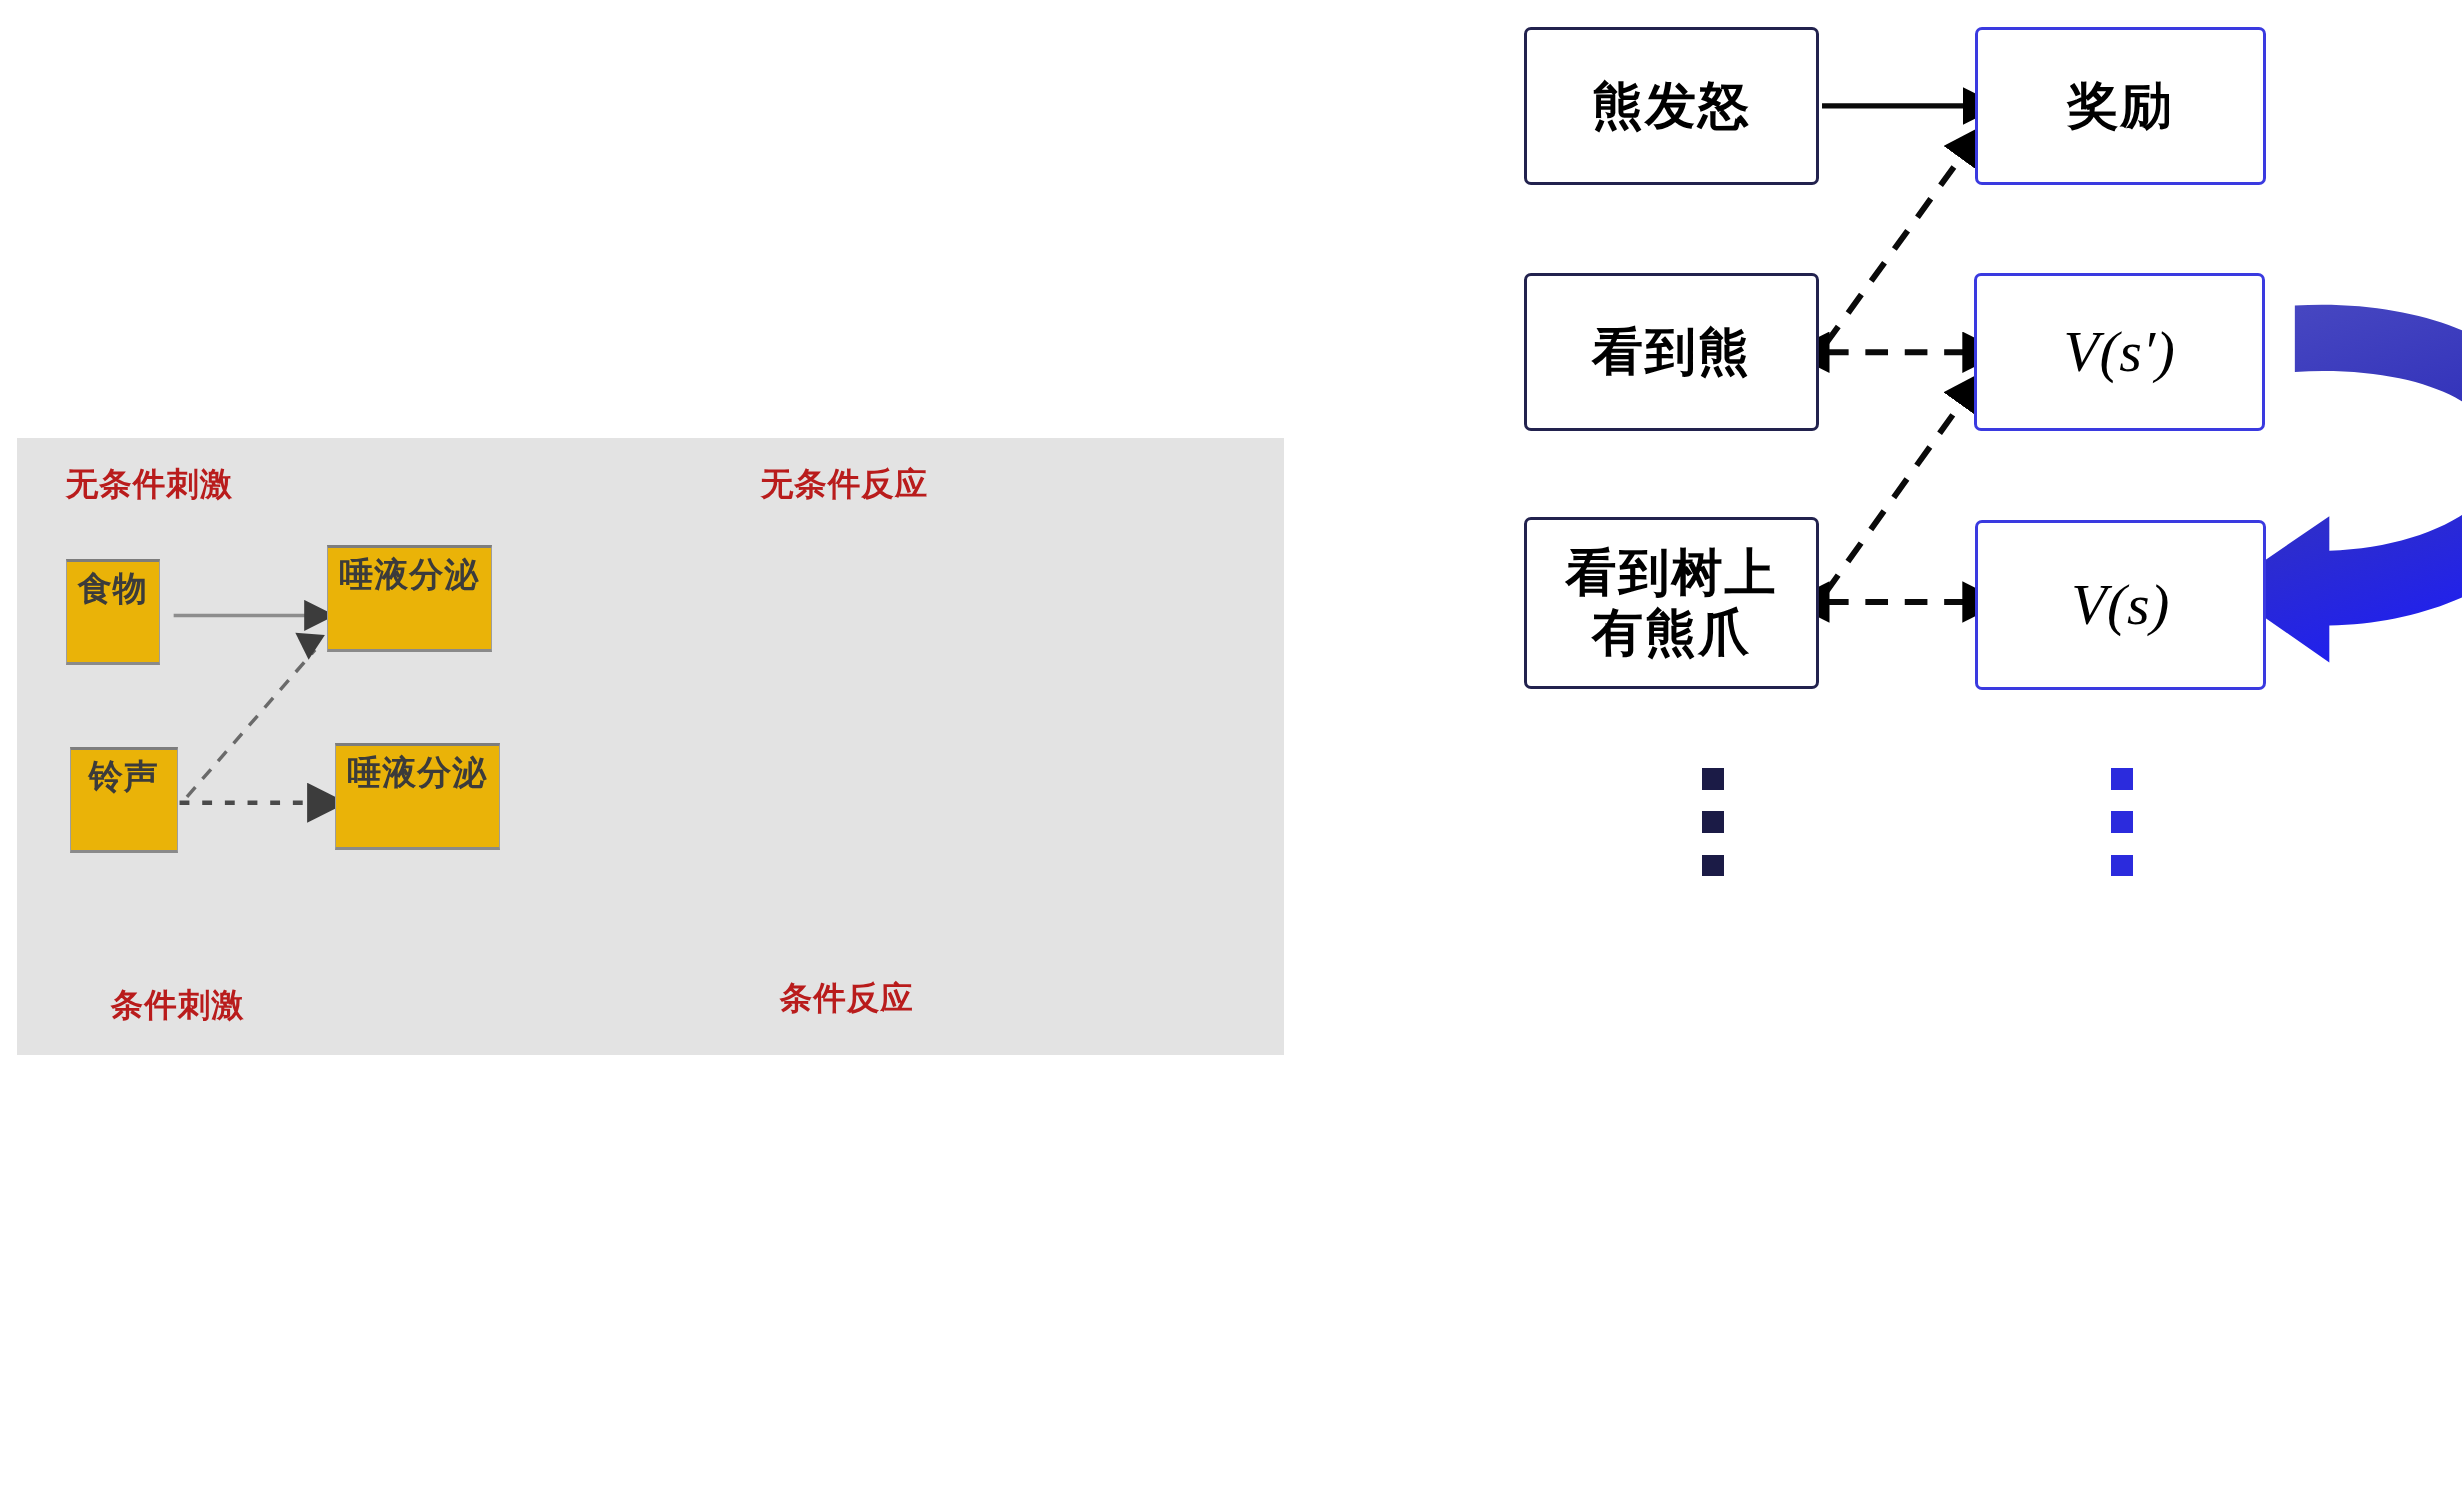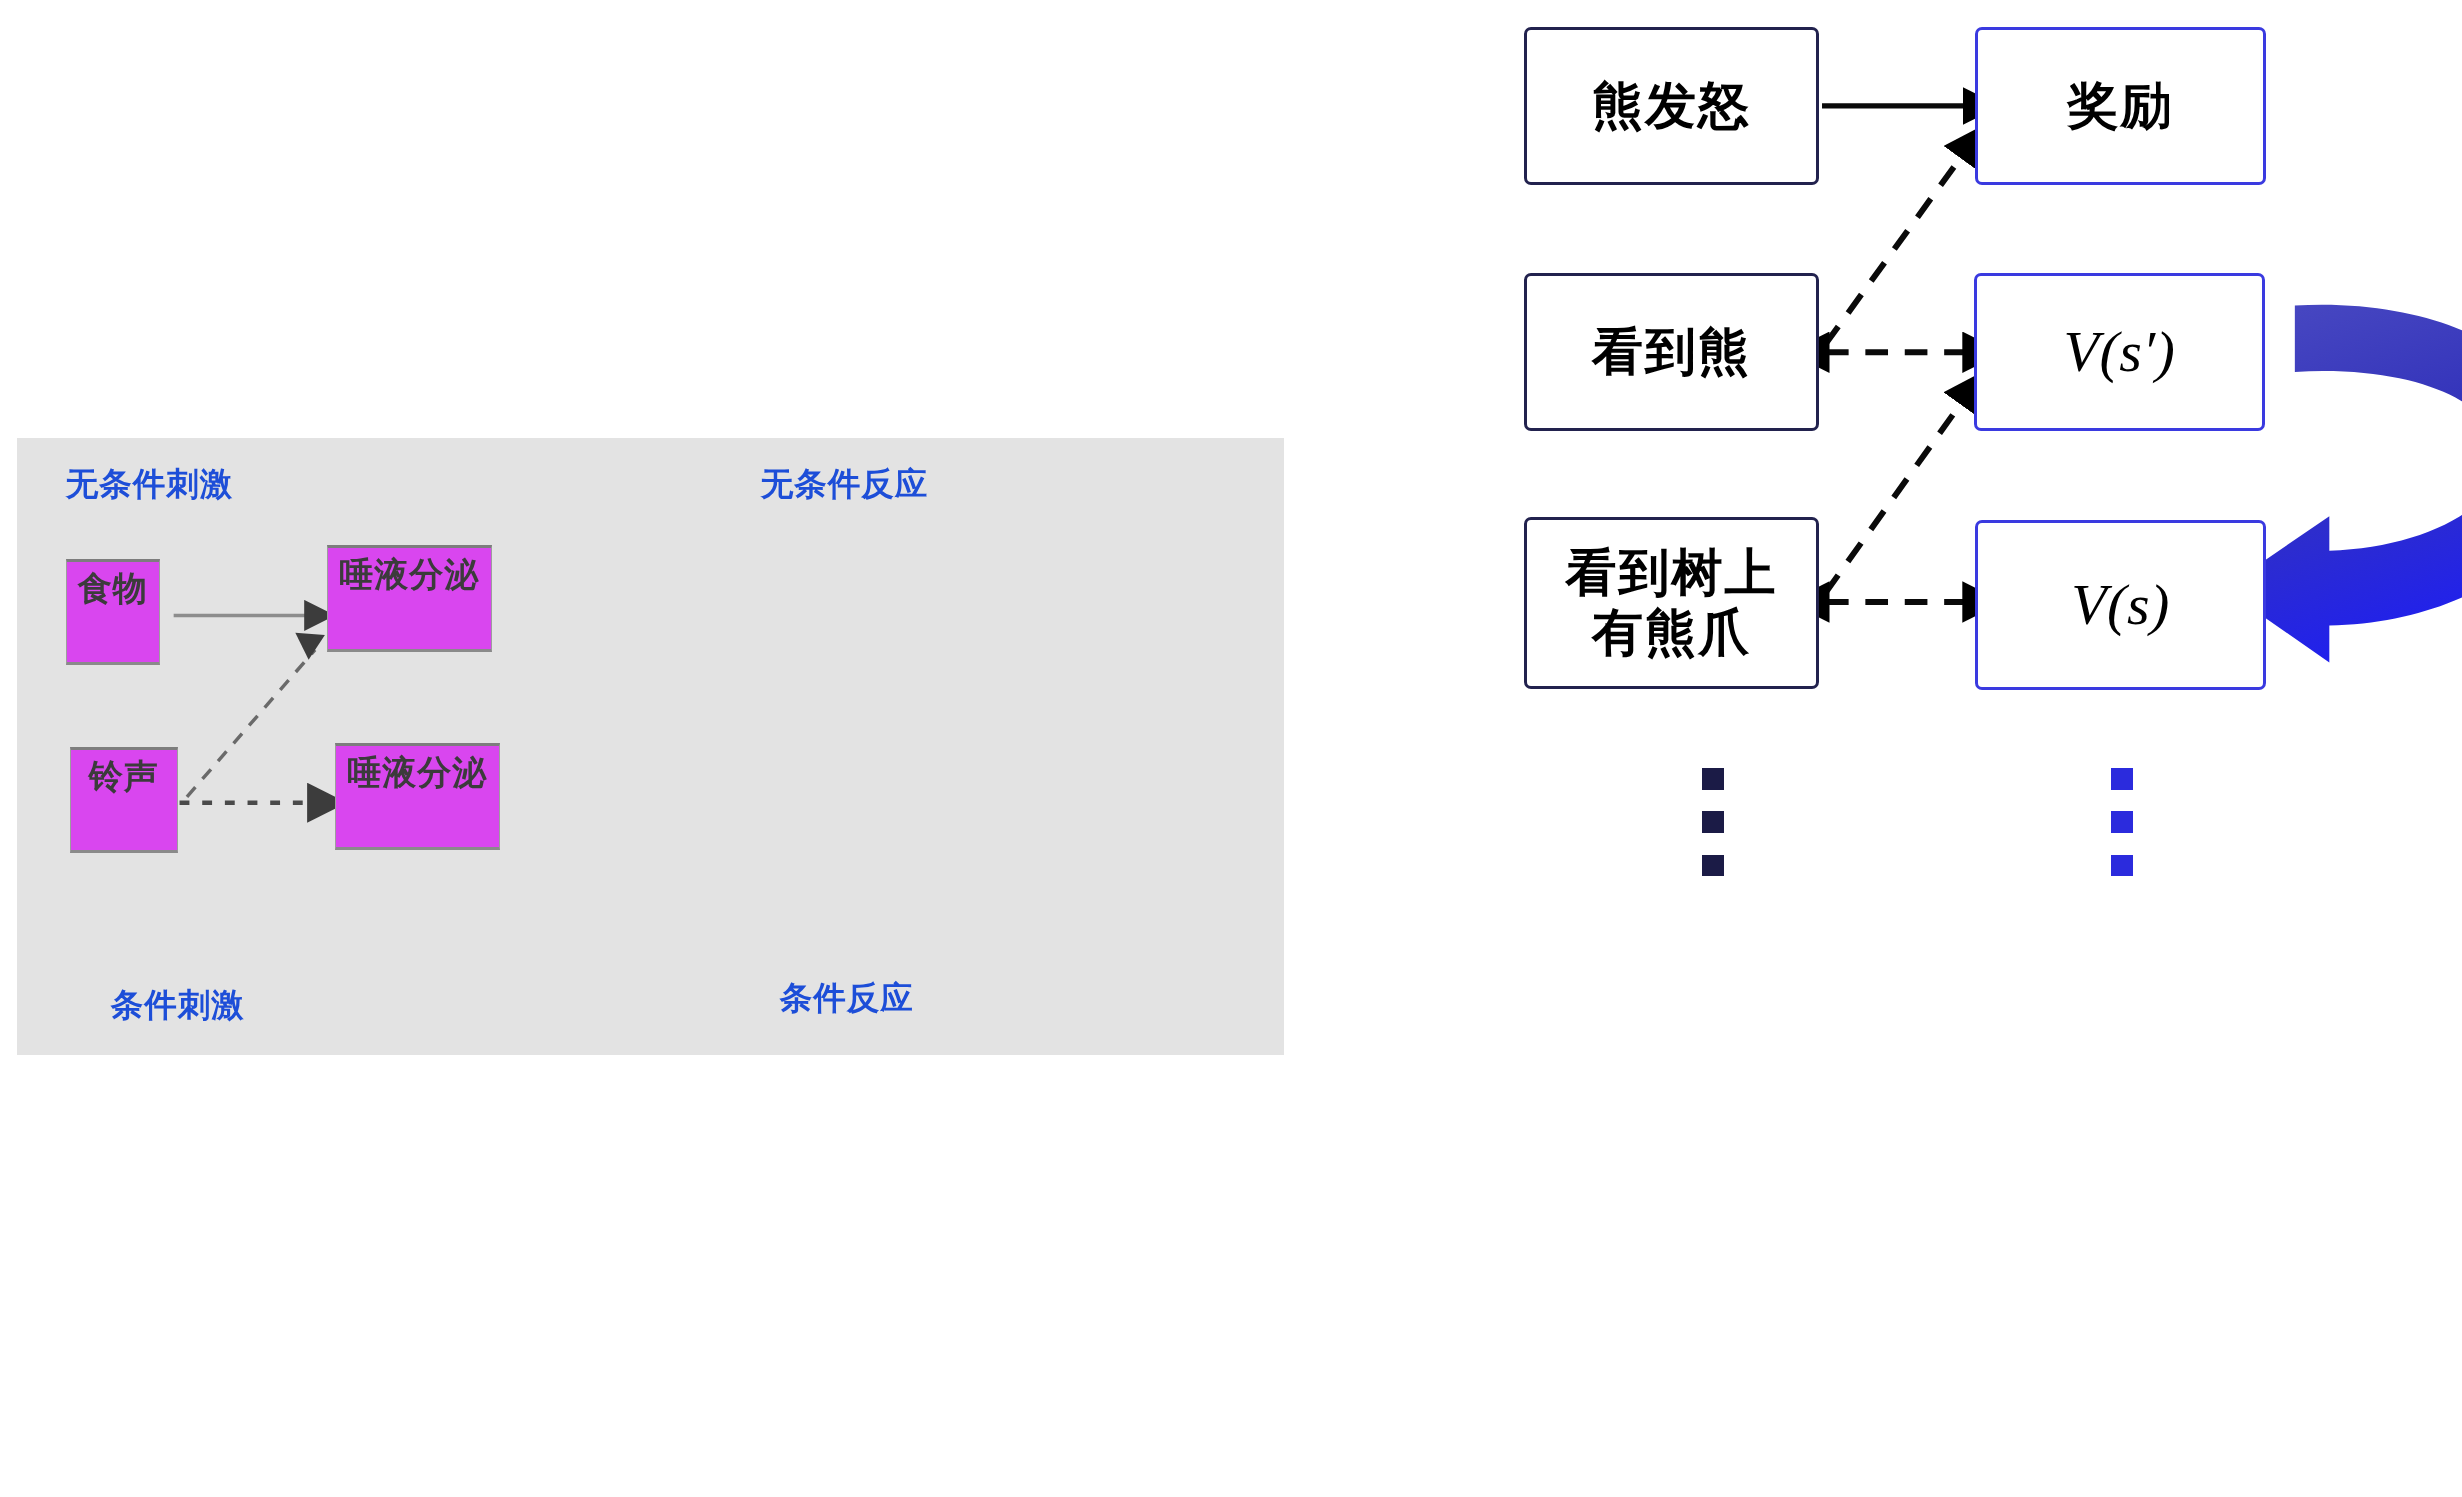"无条件刺激" .lp-label { color: #1d4ed8 -> #b91c1c }
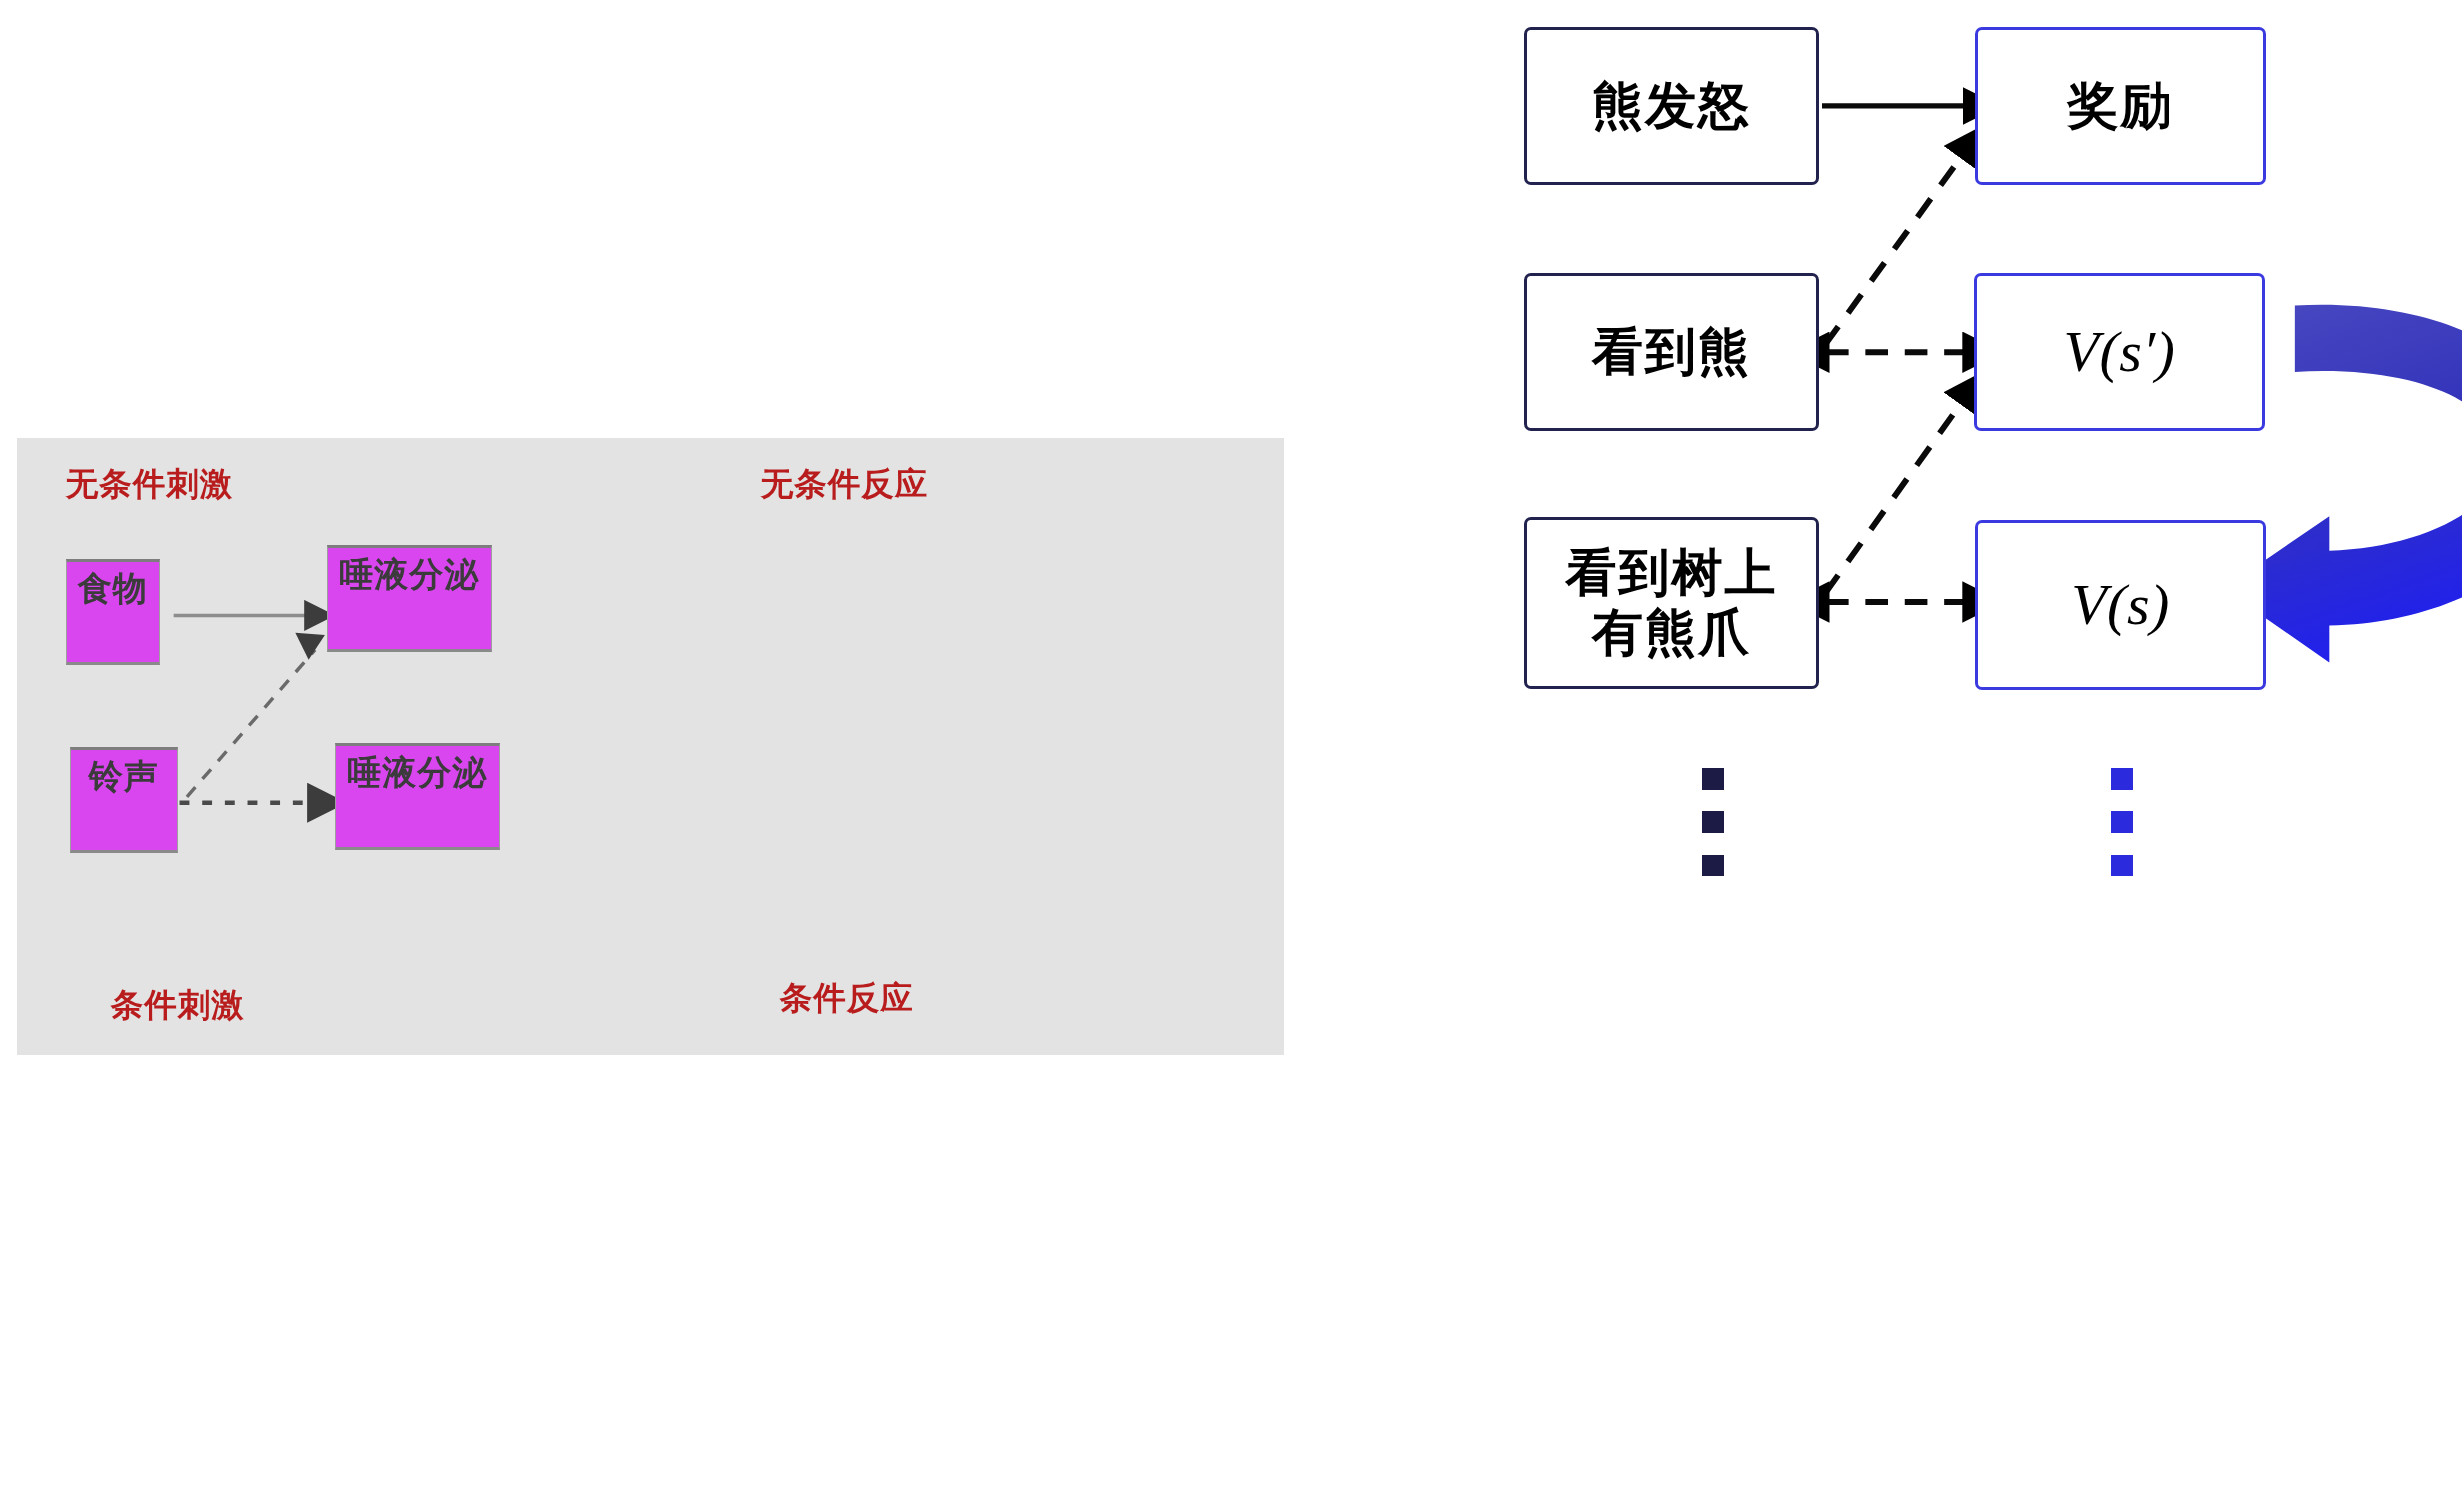"食物" .lp-box { background: #d946ef -> #eab308 }
